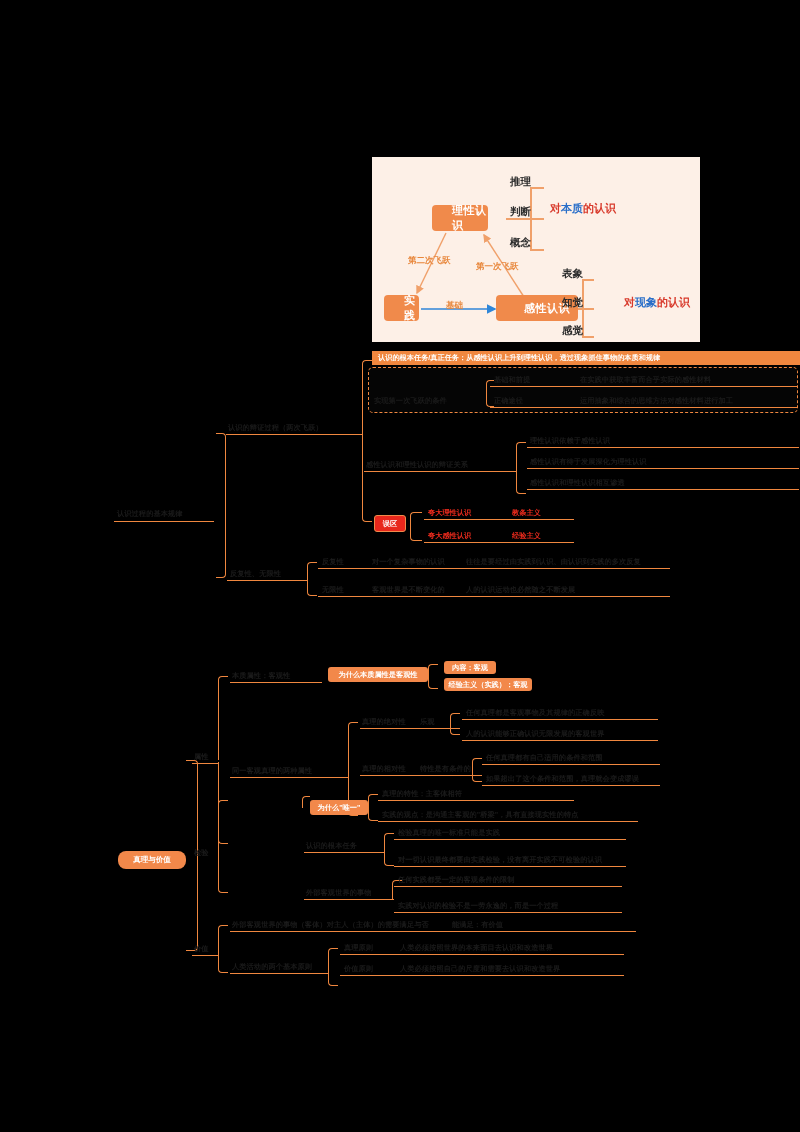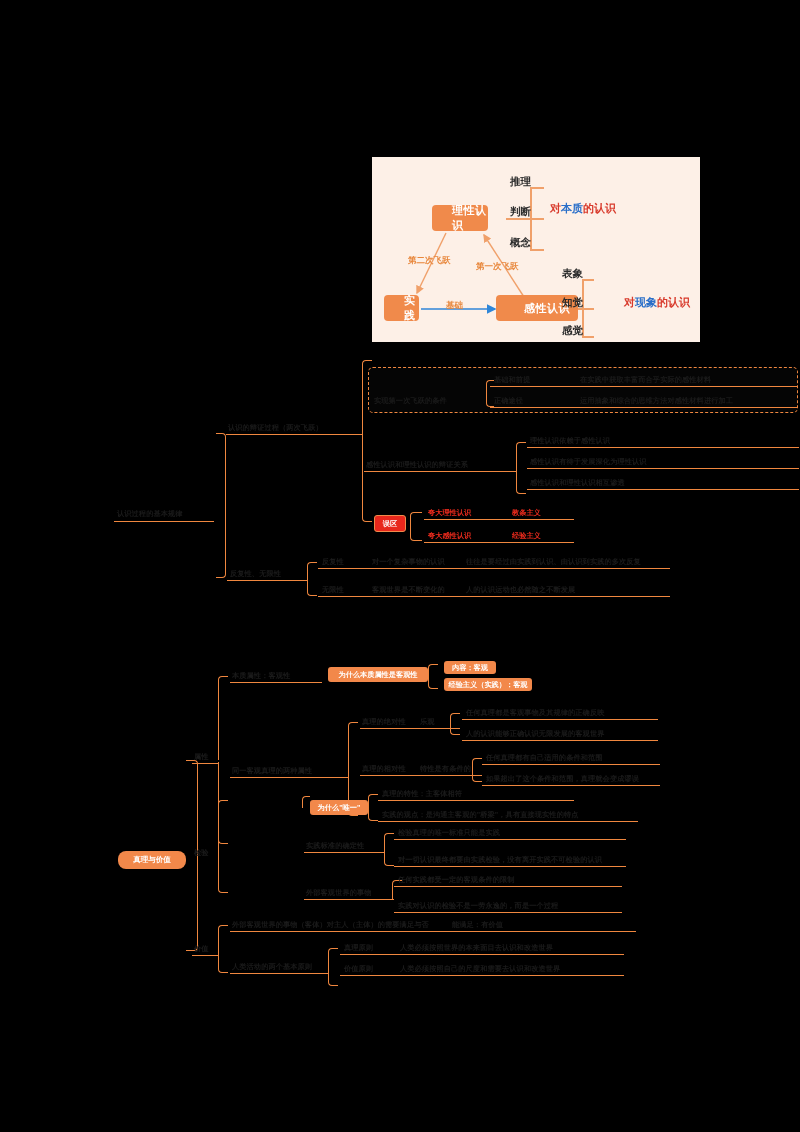"认识的根本任务/真正任务：从感性认识上升到理性认识，透过现象抓住事物的本质和规律" div.mm-bar { html: none -> <div>认识的根本任务/真正任务：从感性认识上升到理性认识，透过现象抓住事物的本质和规律</div> }
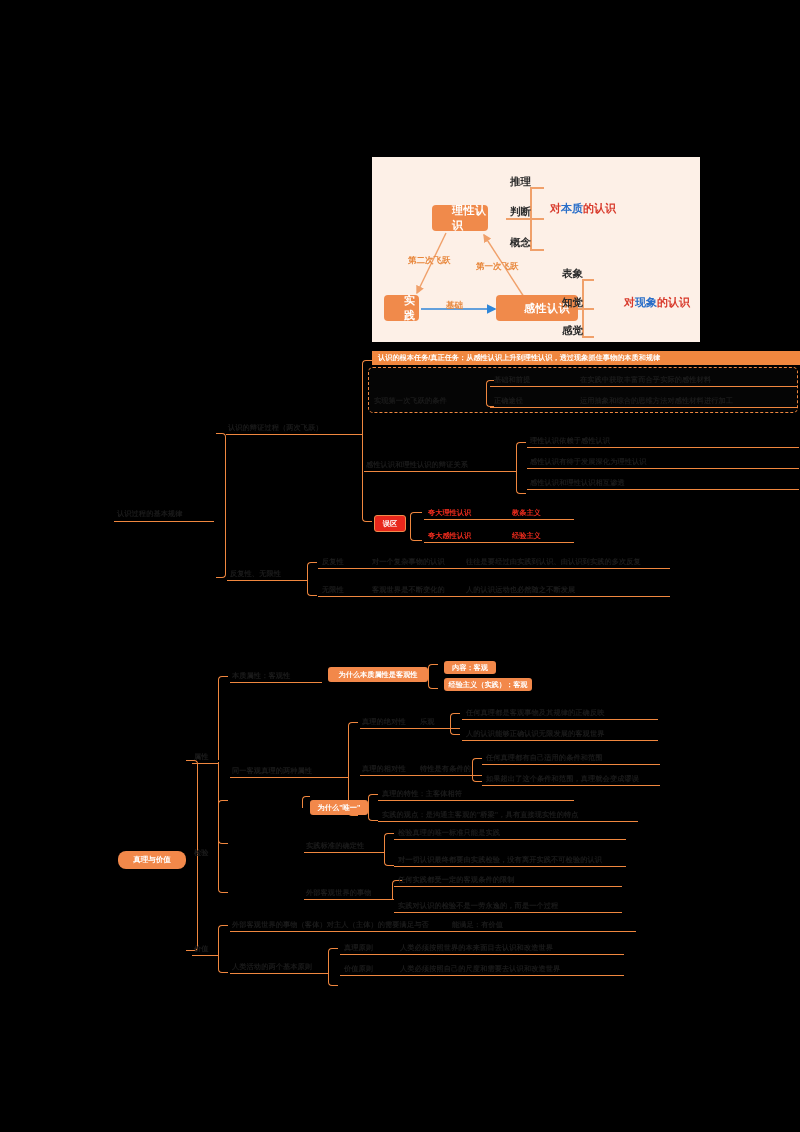"实践标准的确定性" div.mm-node { text: 实践标准的确定性 -> 认识的根本任务 }
